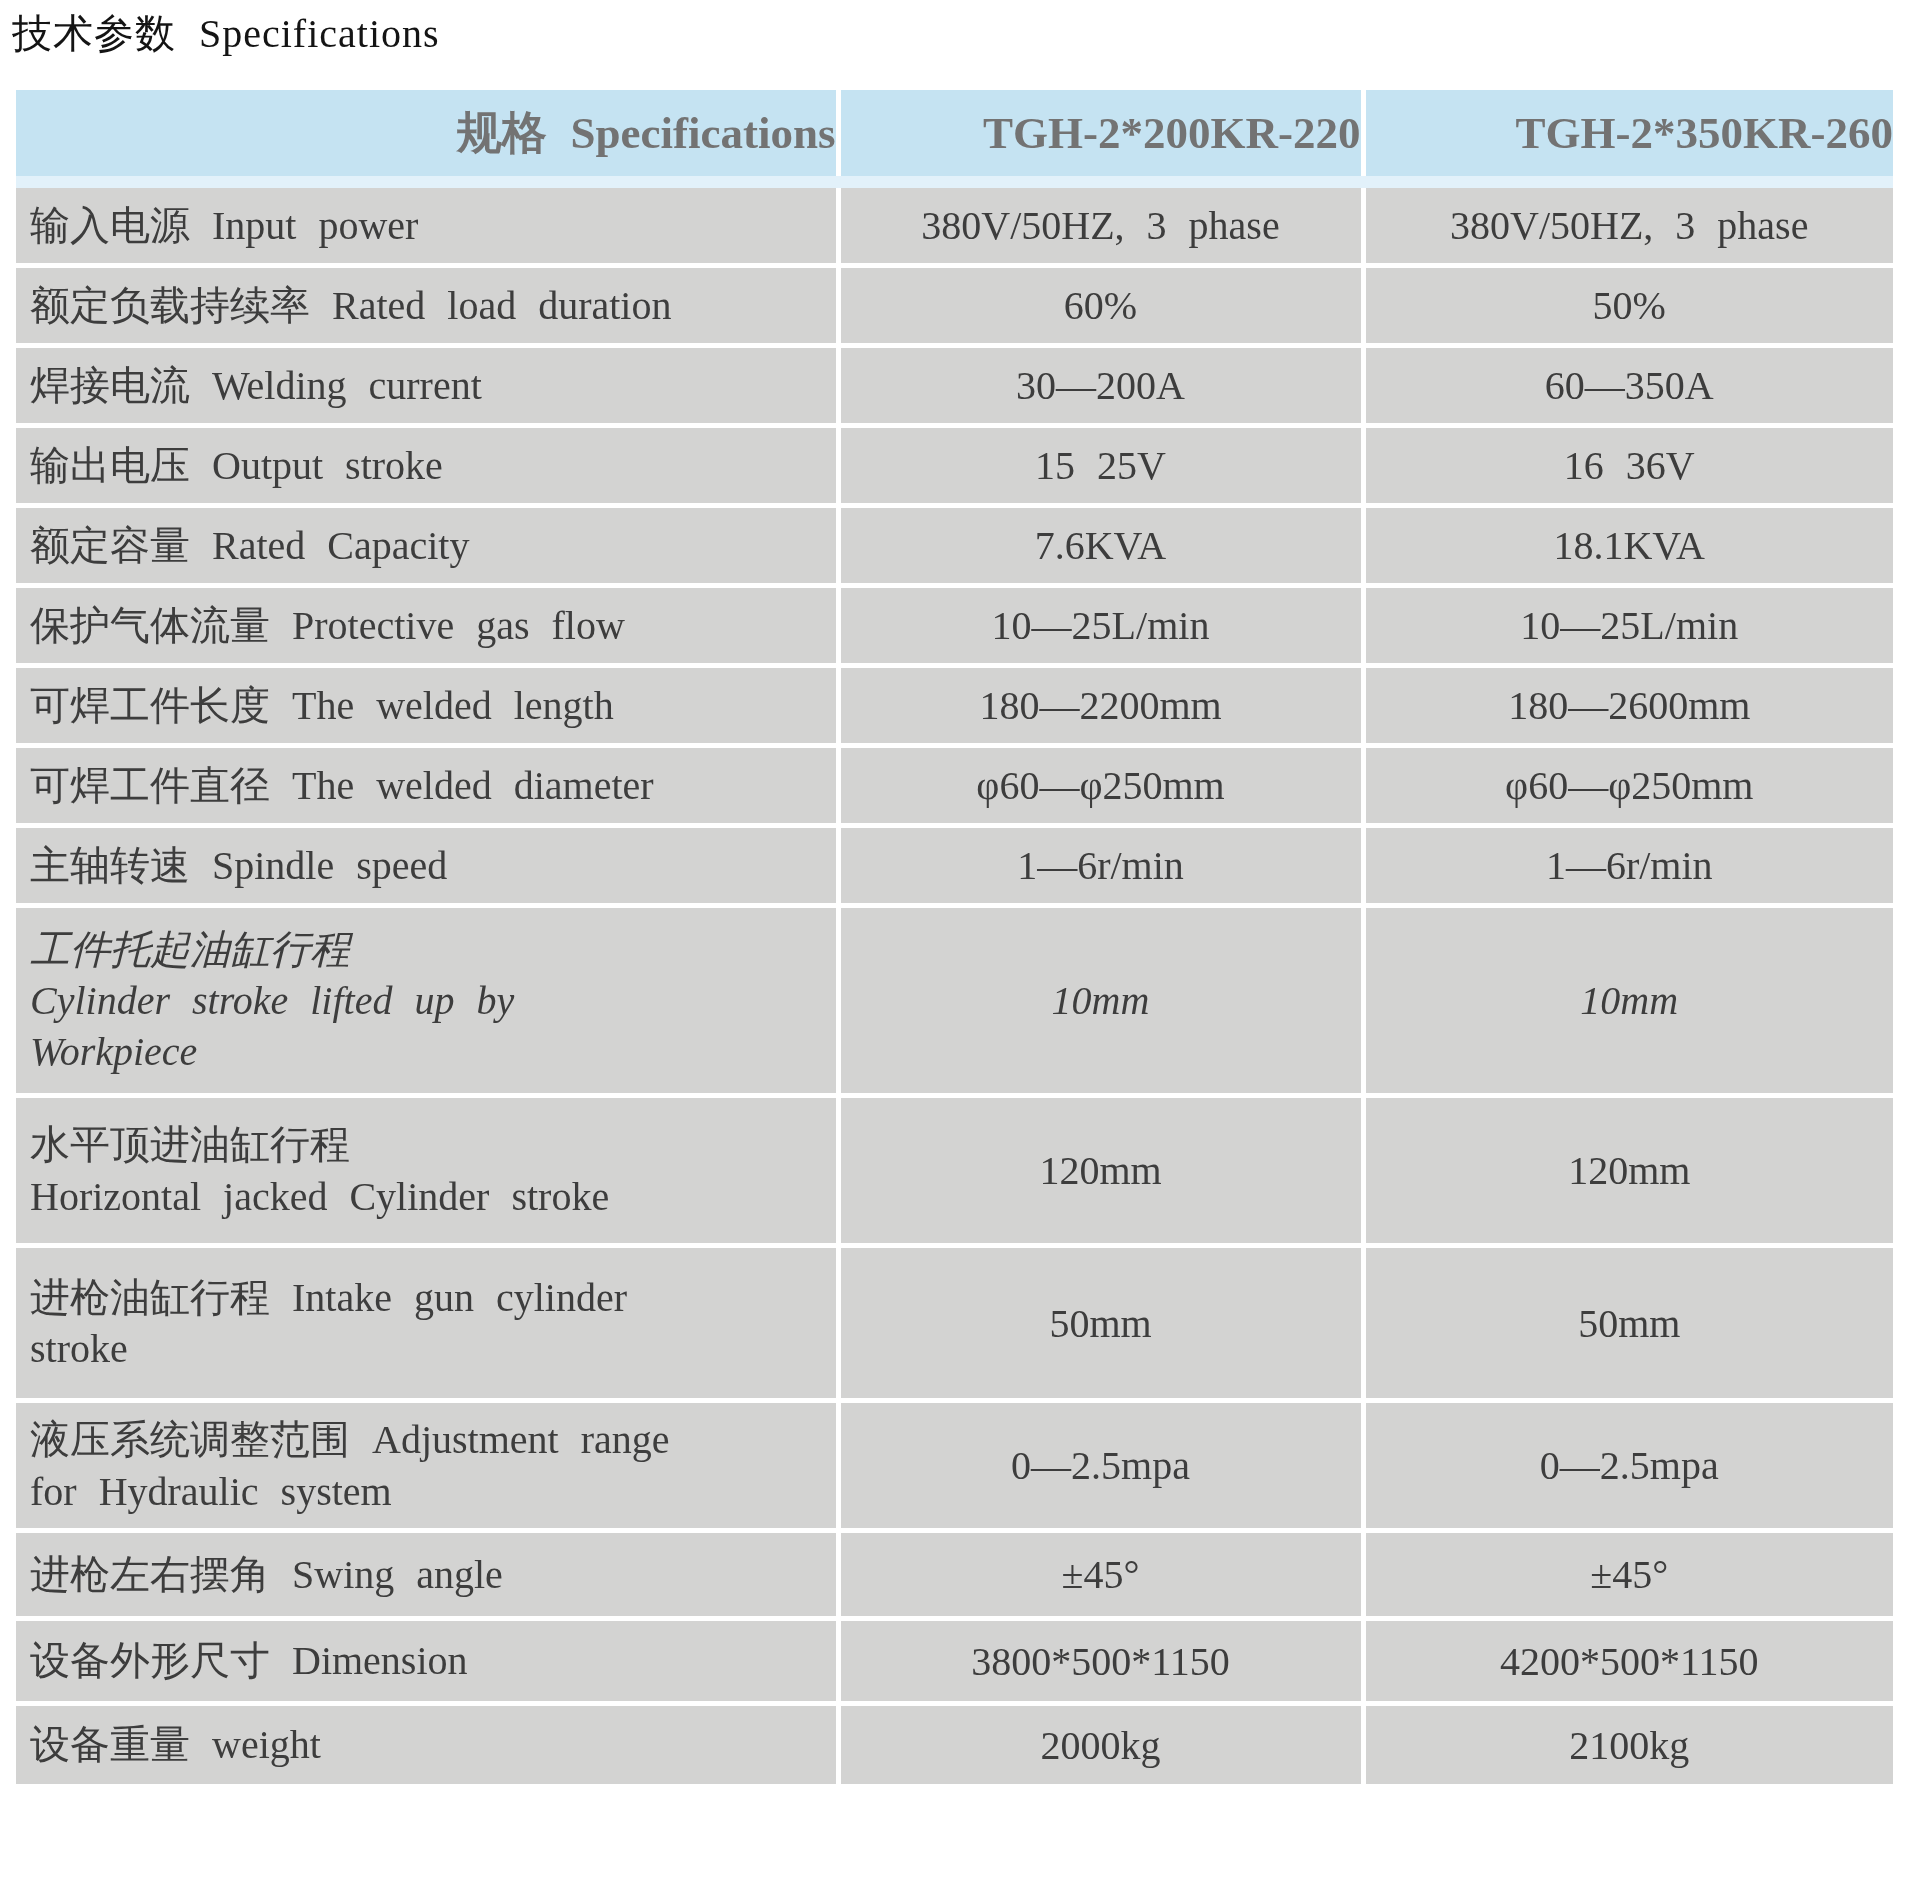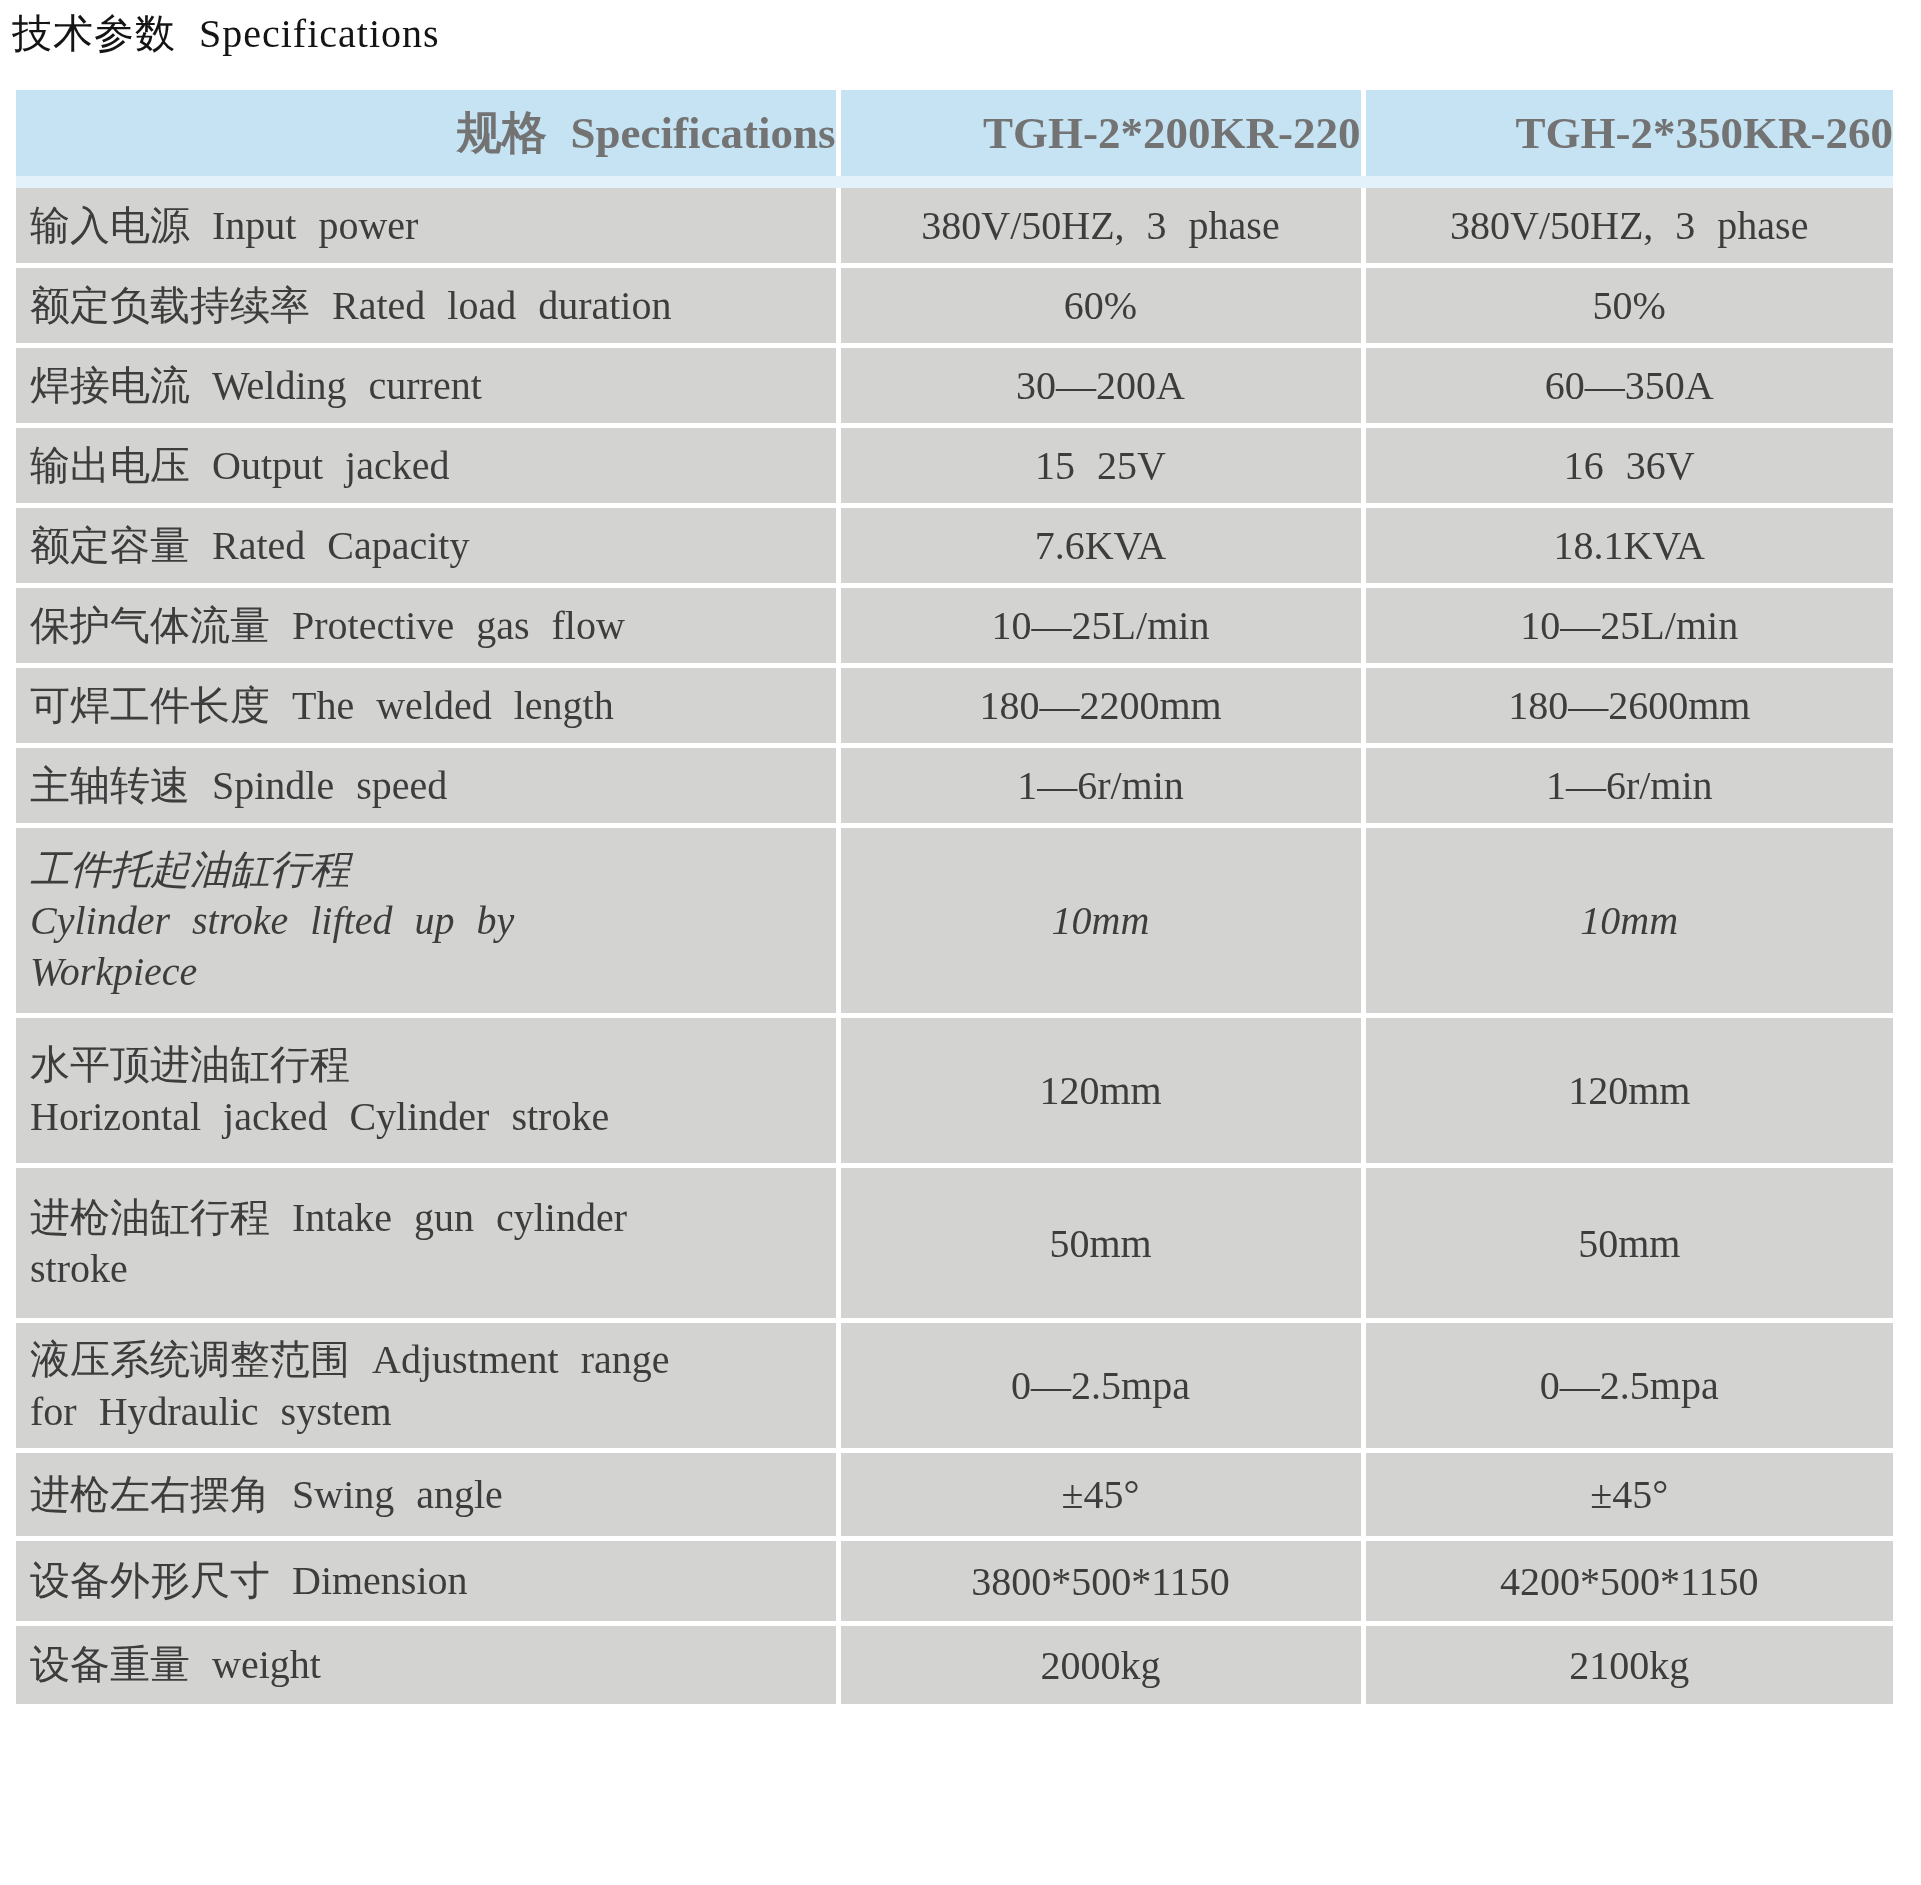"输出电压 Output jacked" td.cell-label { text: jacked -> stroke }
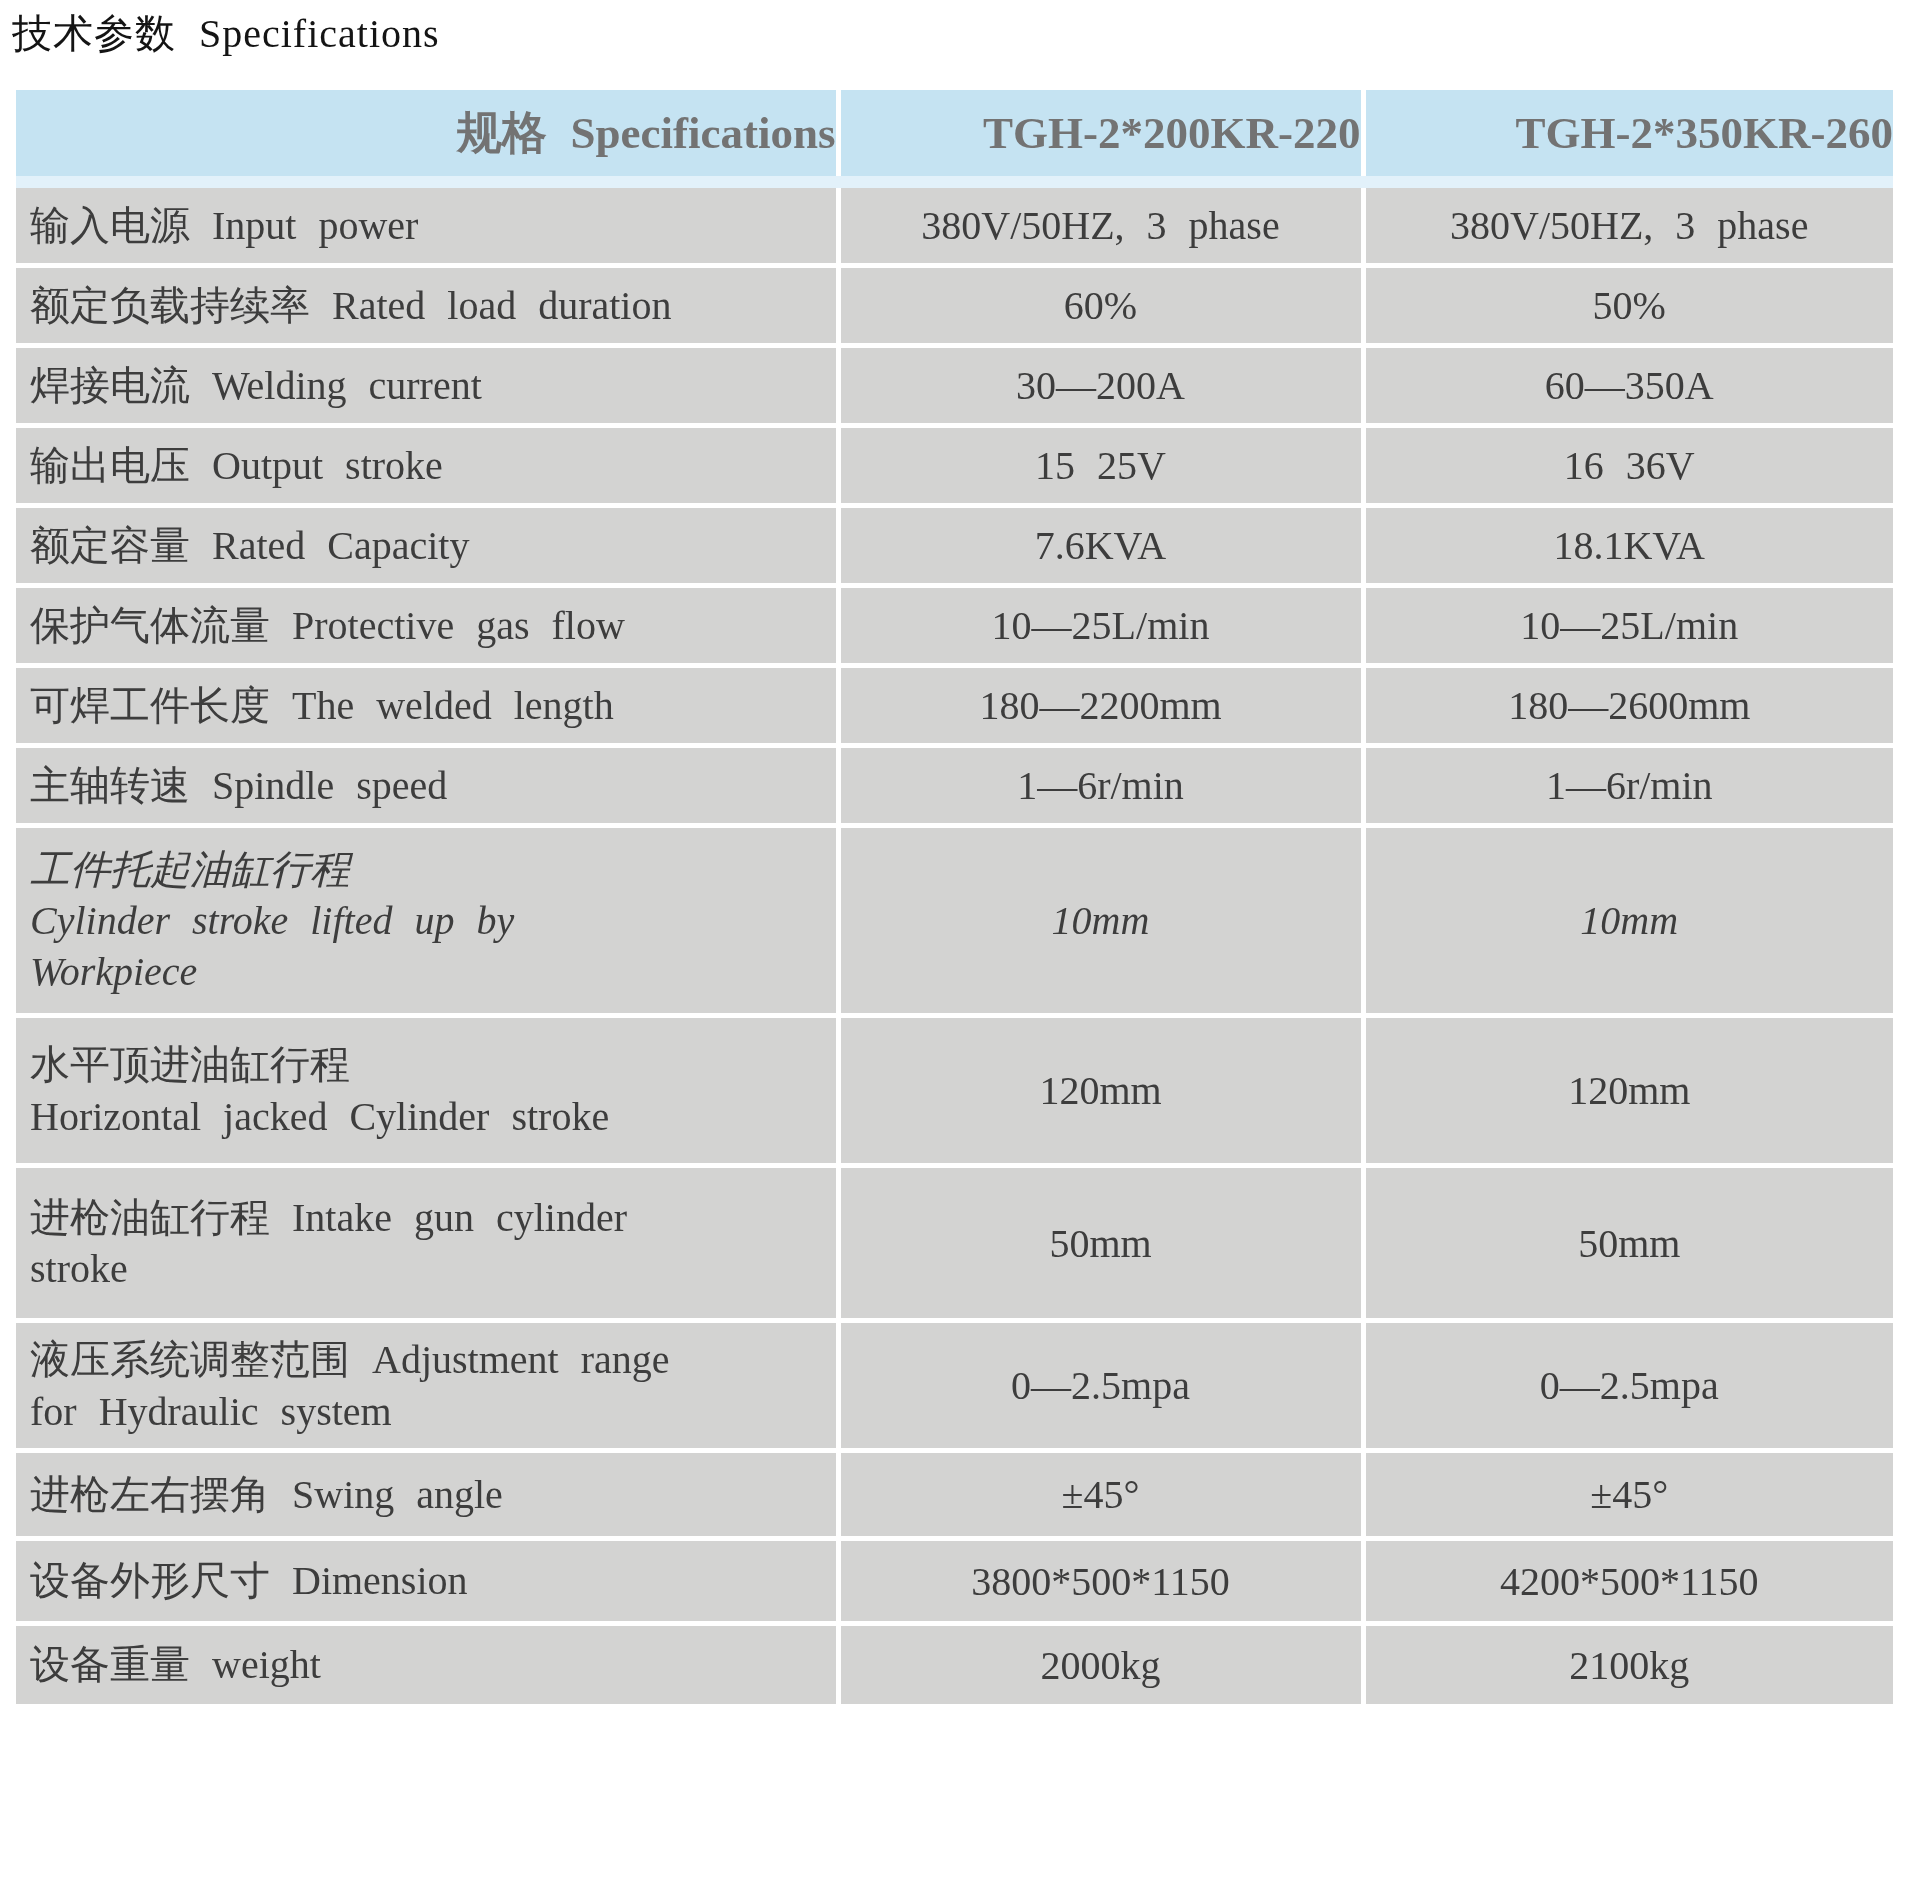"可焊工件直径 The welded diameter" tr.h75 { html: none -> <tr> <td>可焊工件直径 The welded diameter</td> <td>φ60—φ250mm</td> <td>φ60—φ250mm</td> </tr> }
